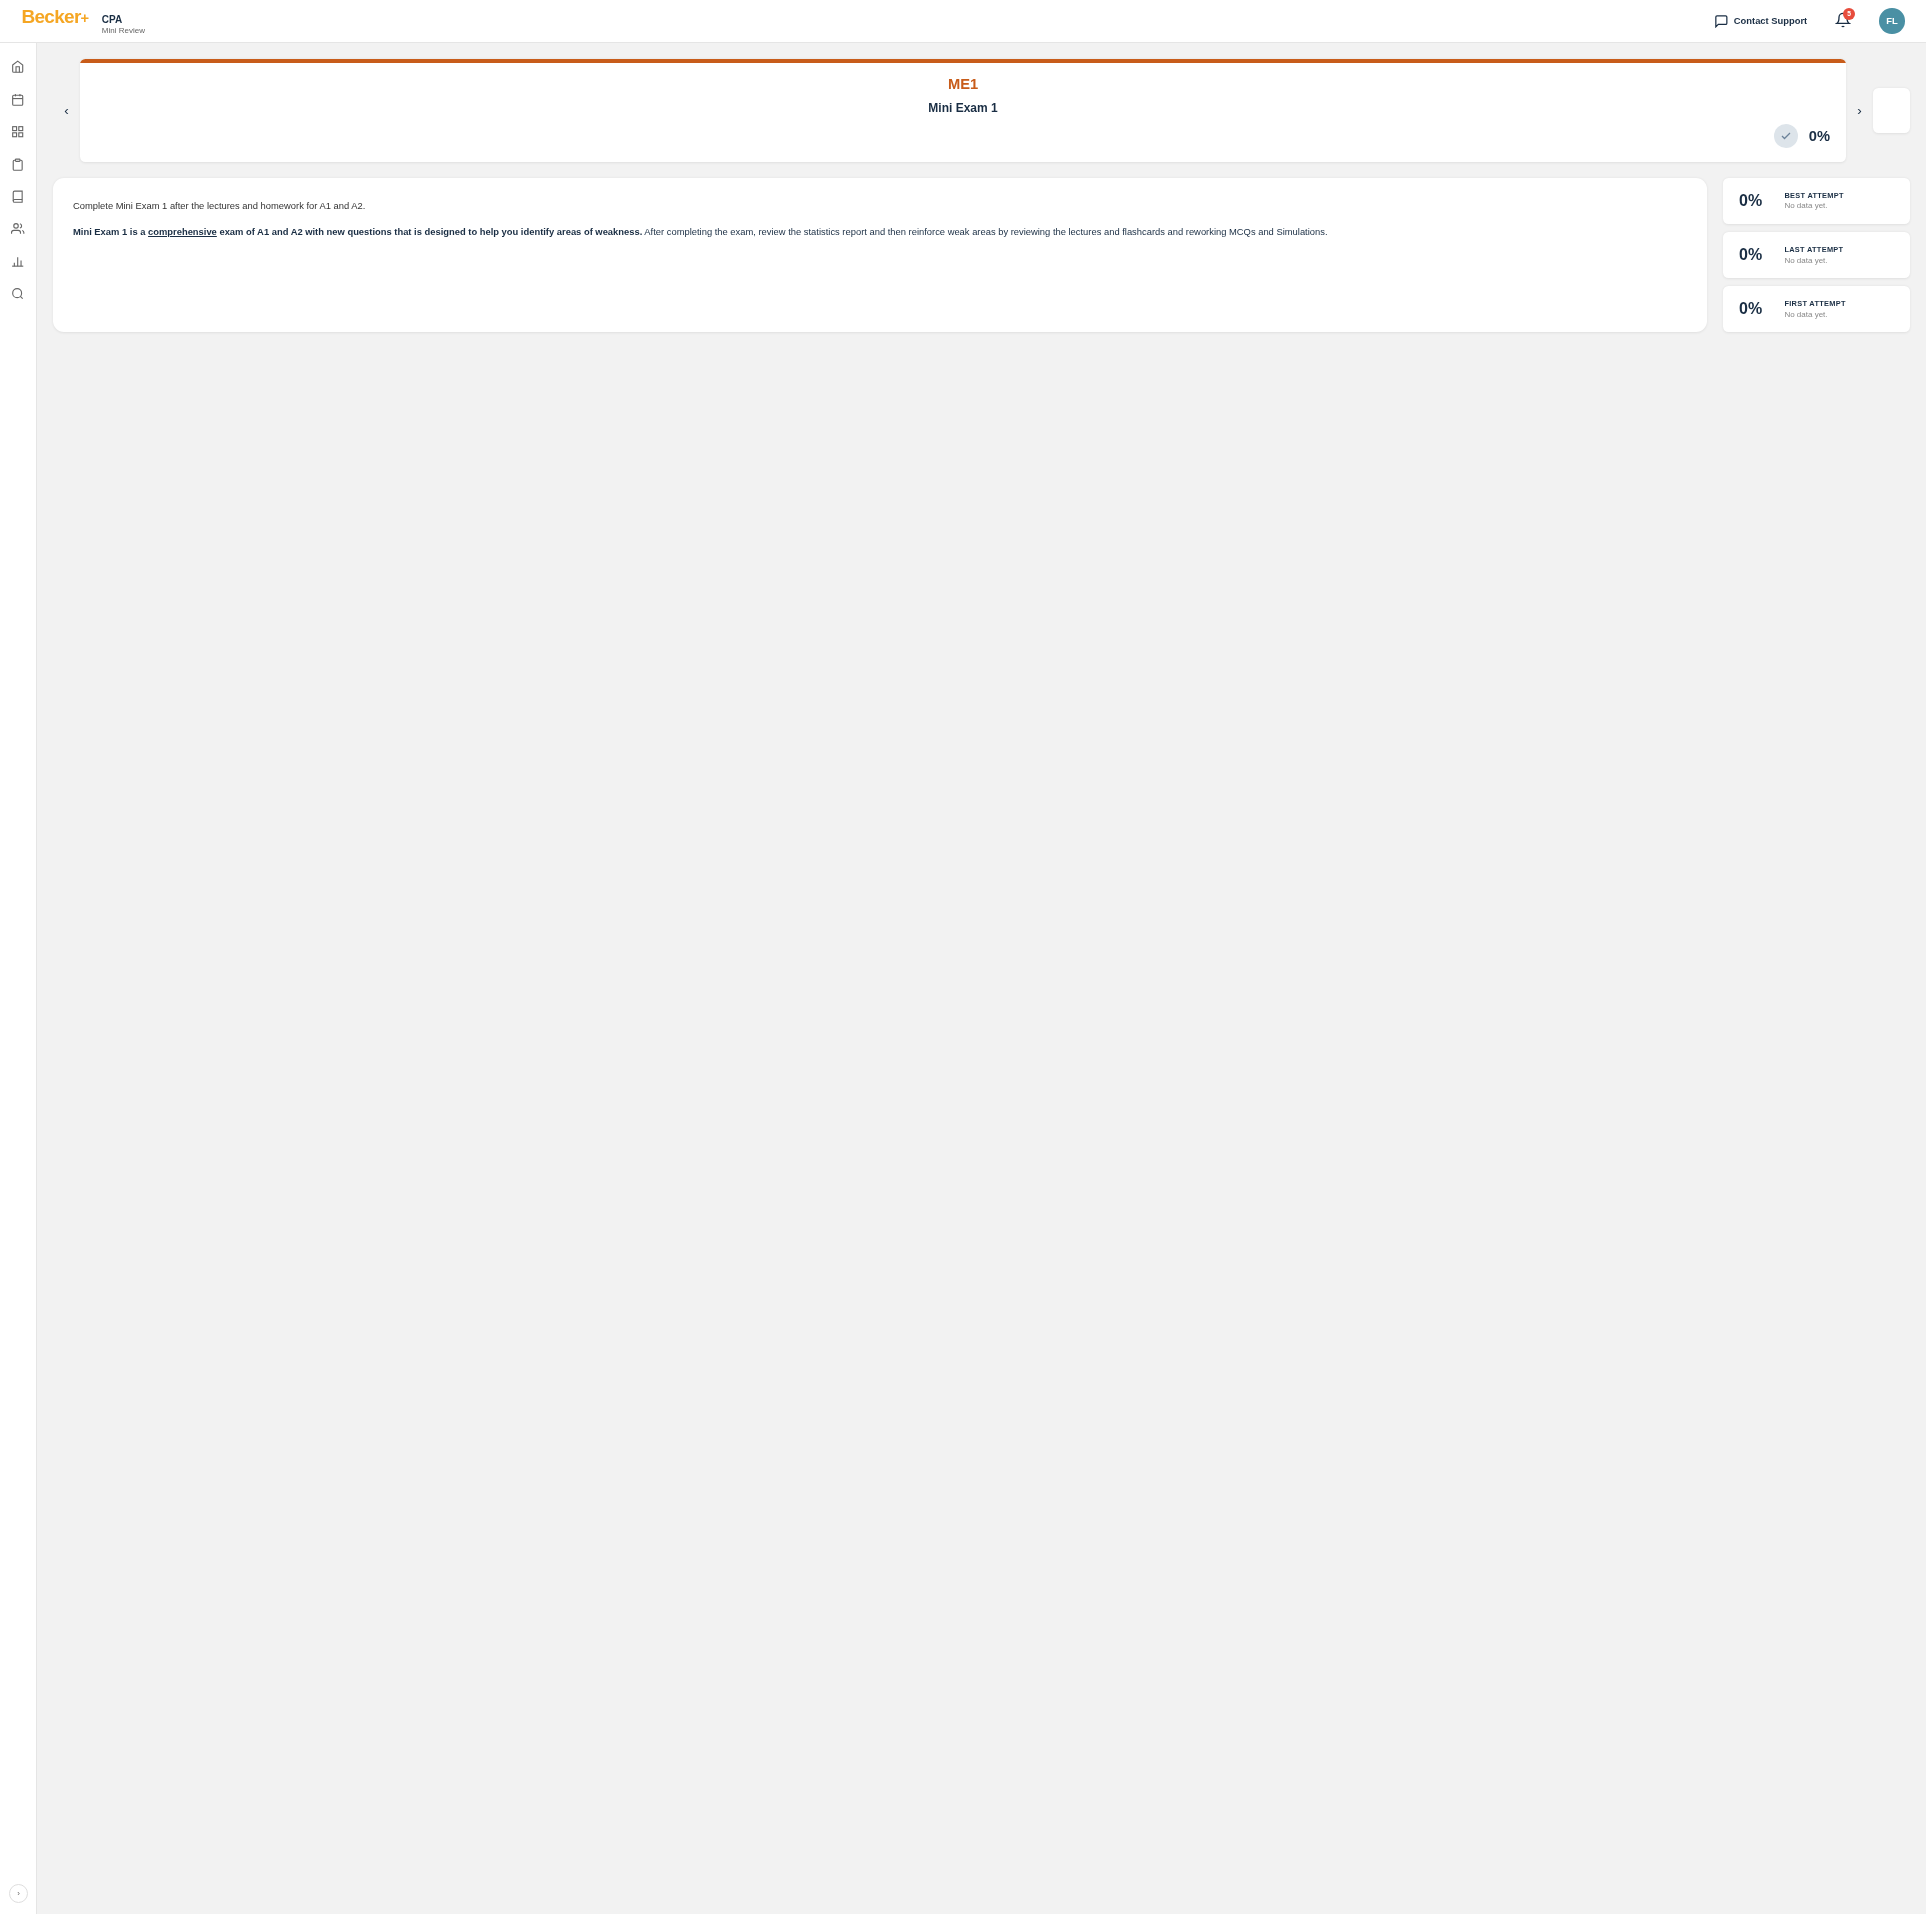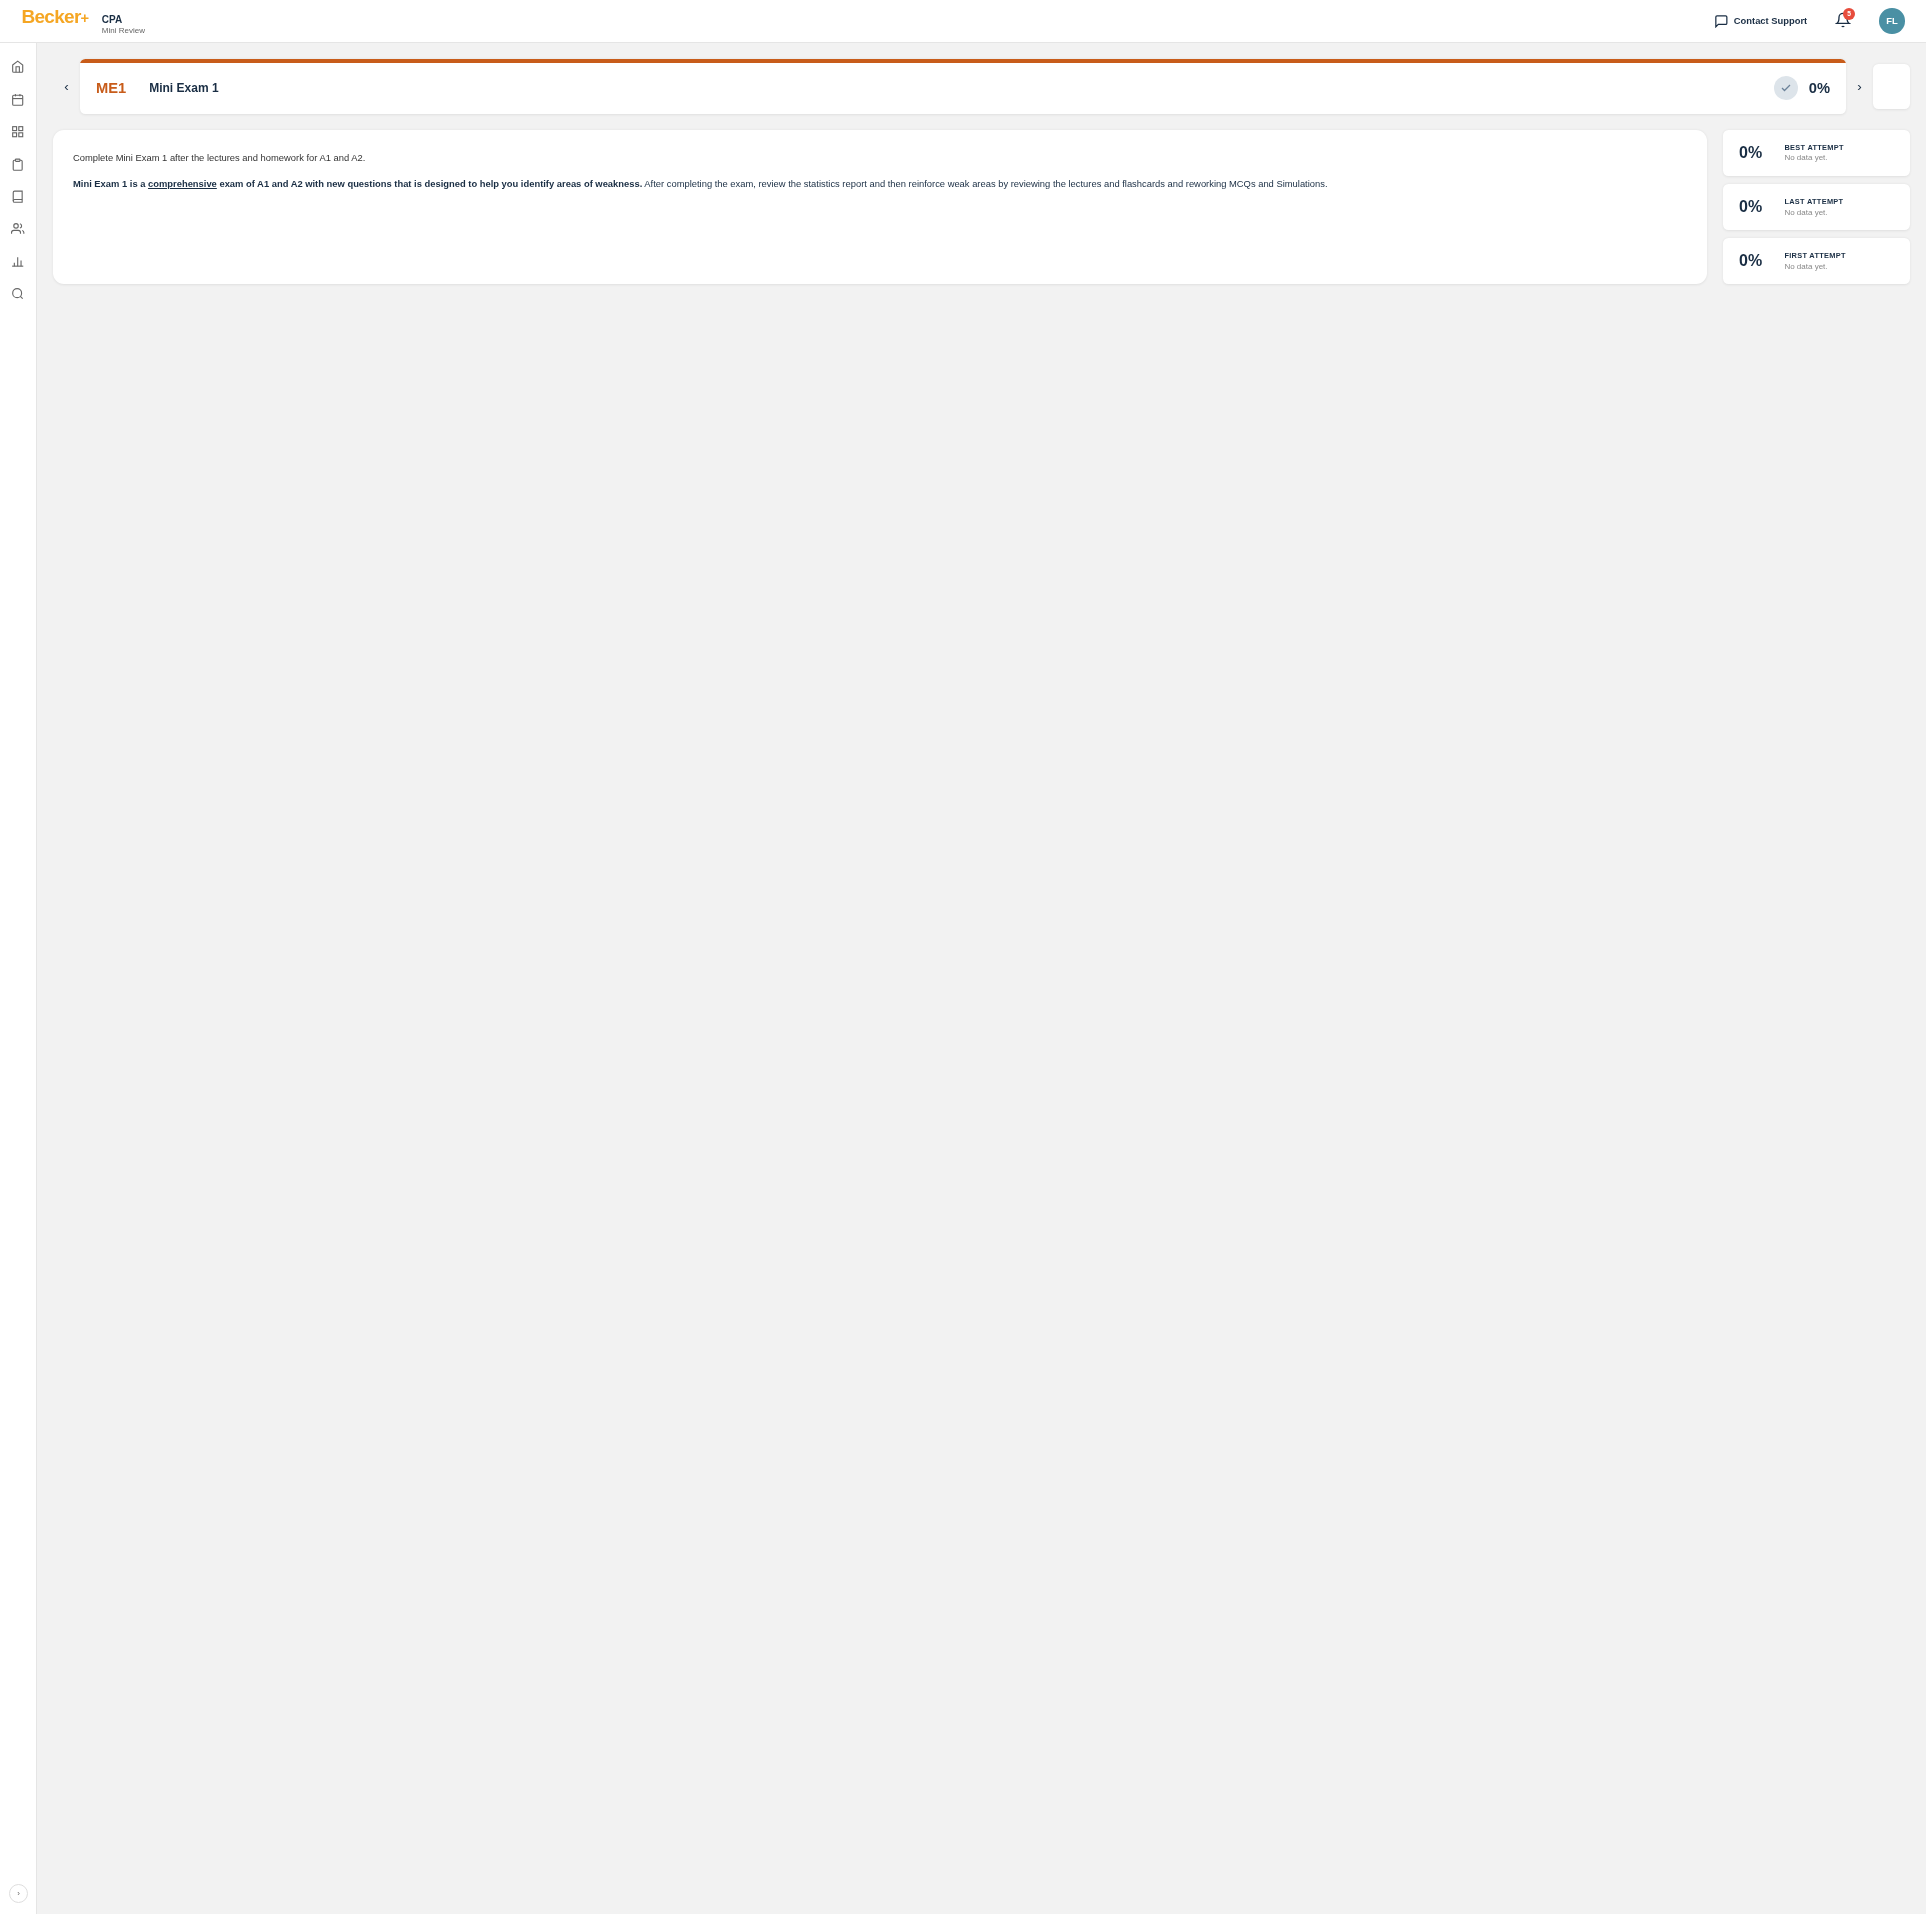"ME1" .exam-card-body { flex-direction: none -> column; gap: 23px -> 9px }
